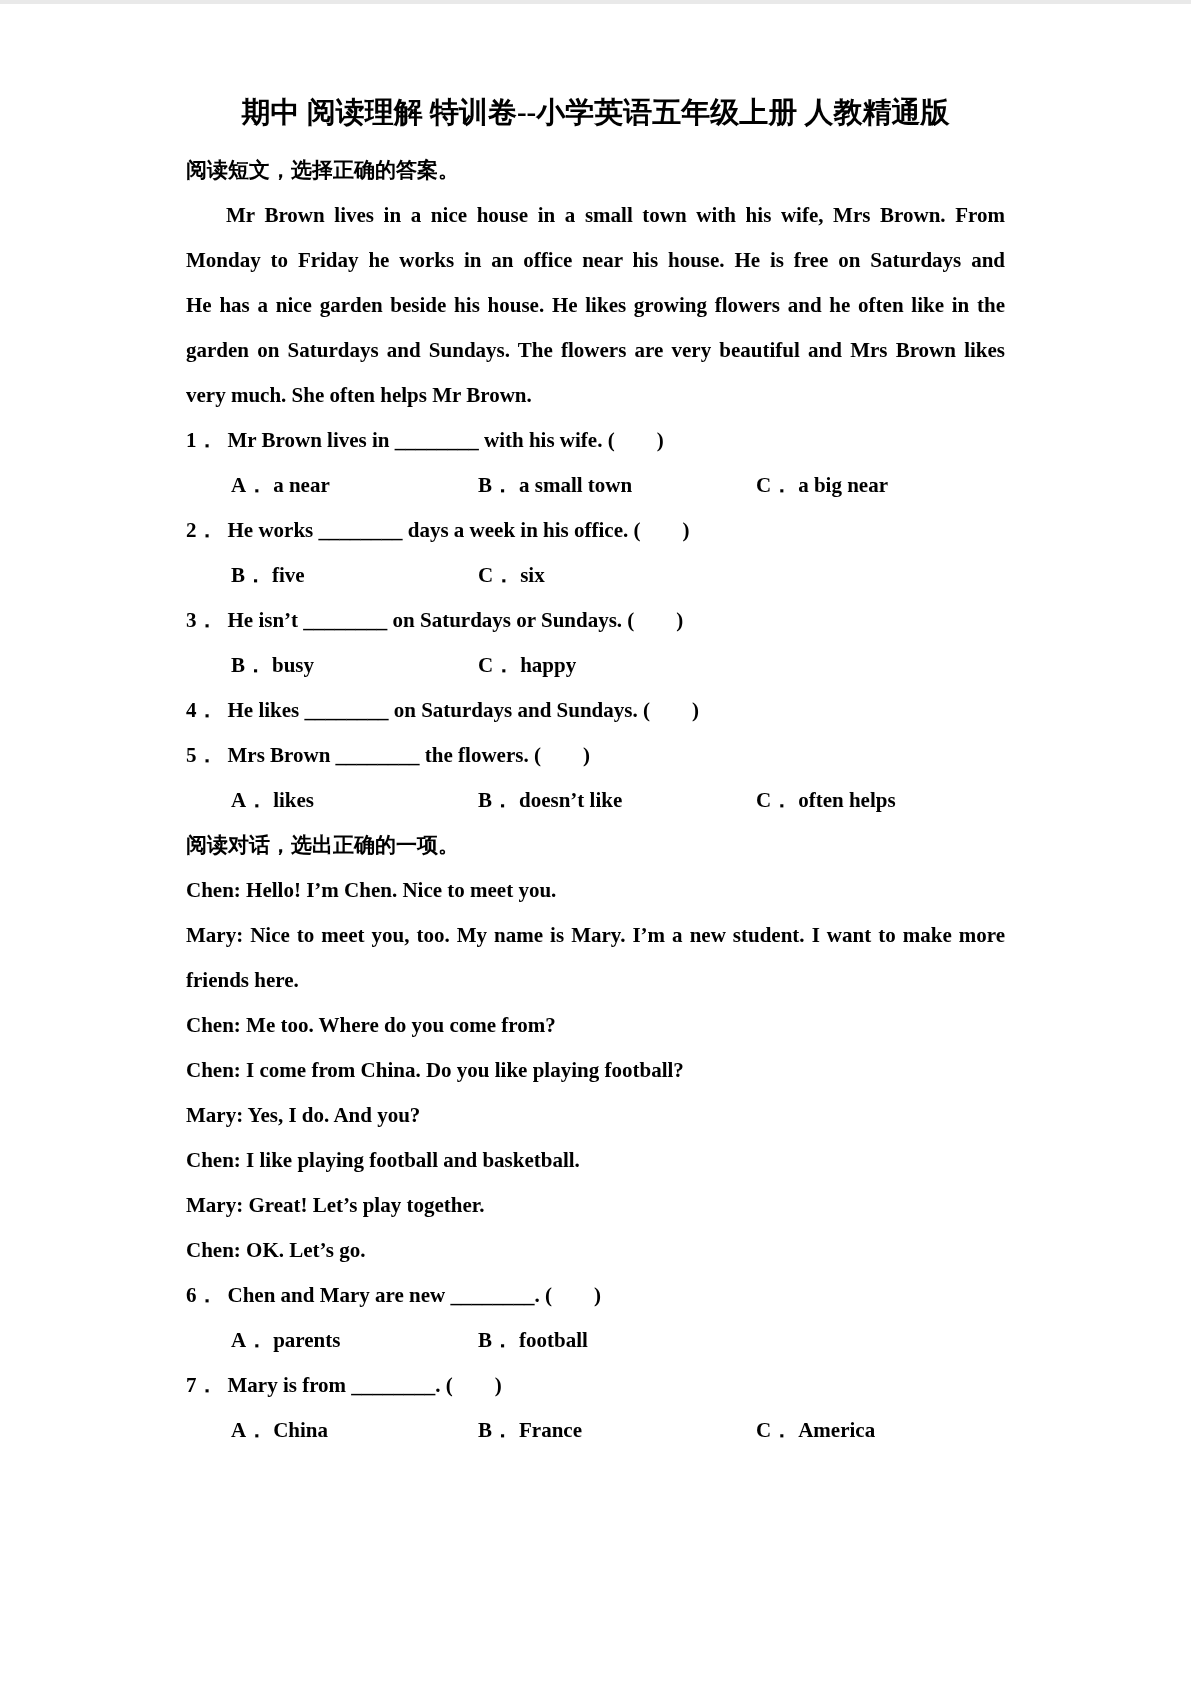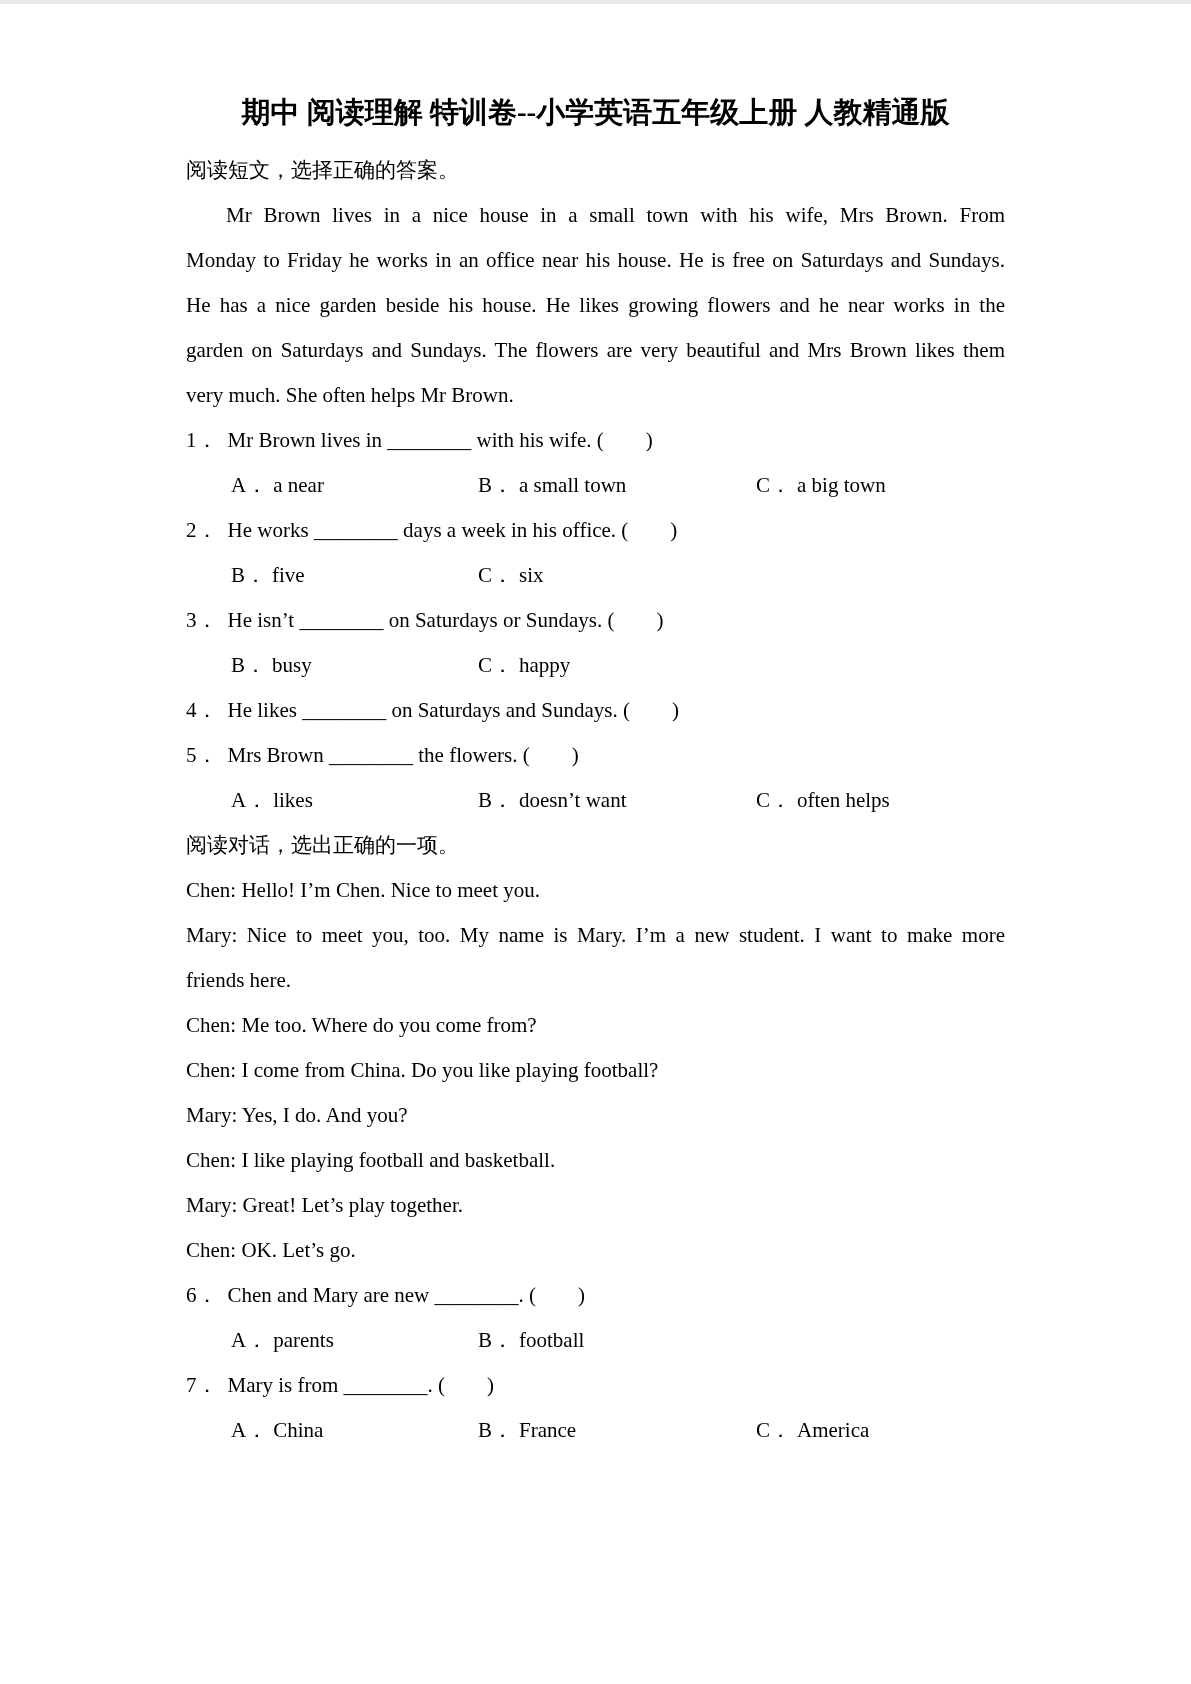"阅读短文，选择正确的答案。" .line { font-weight: none -> bold }
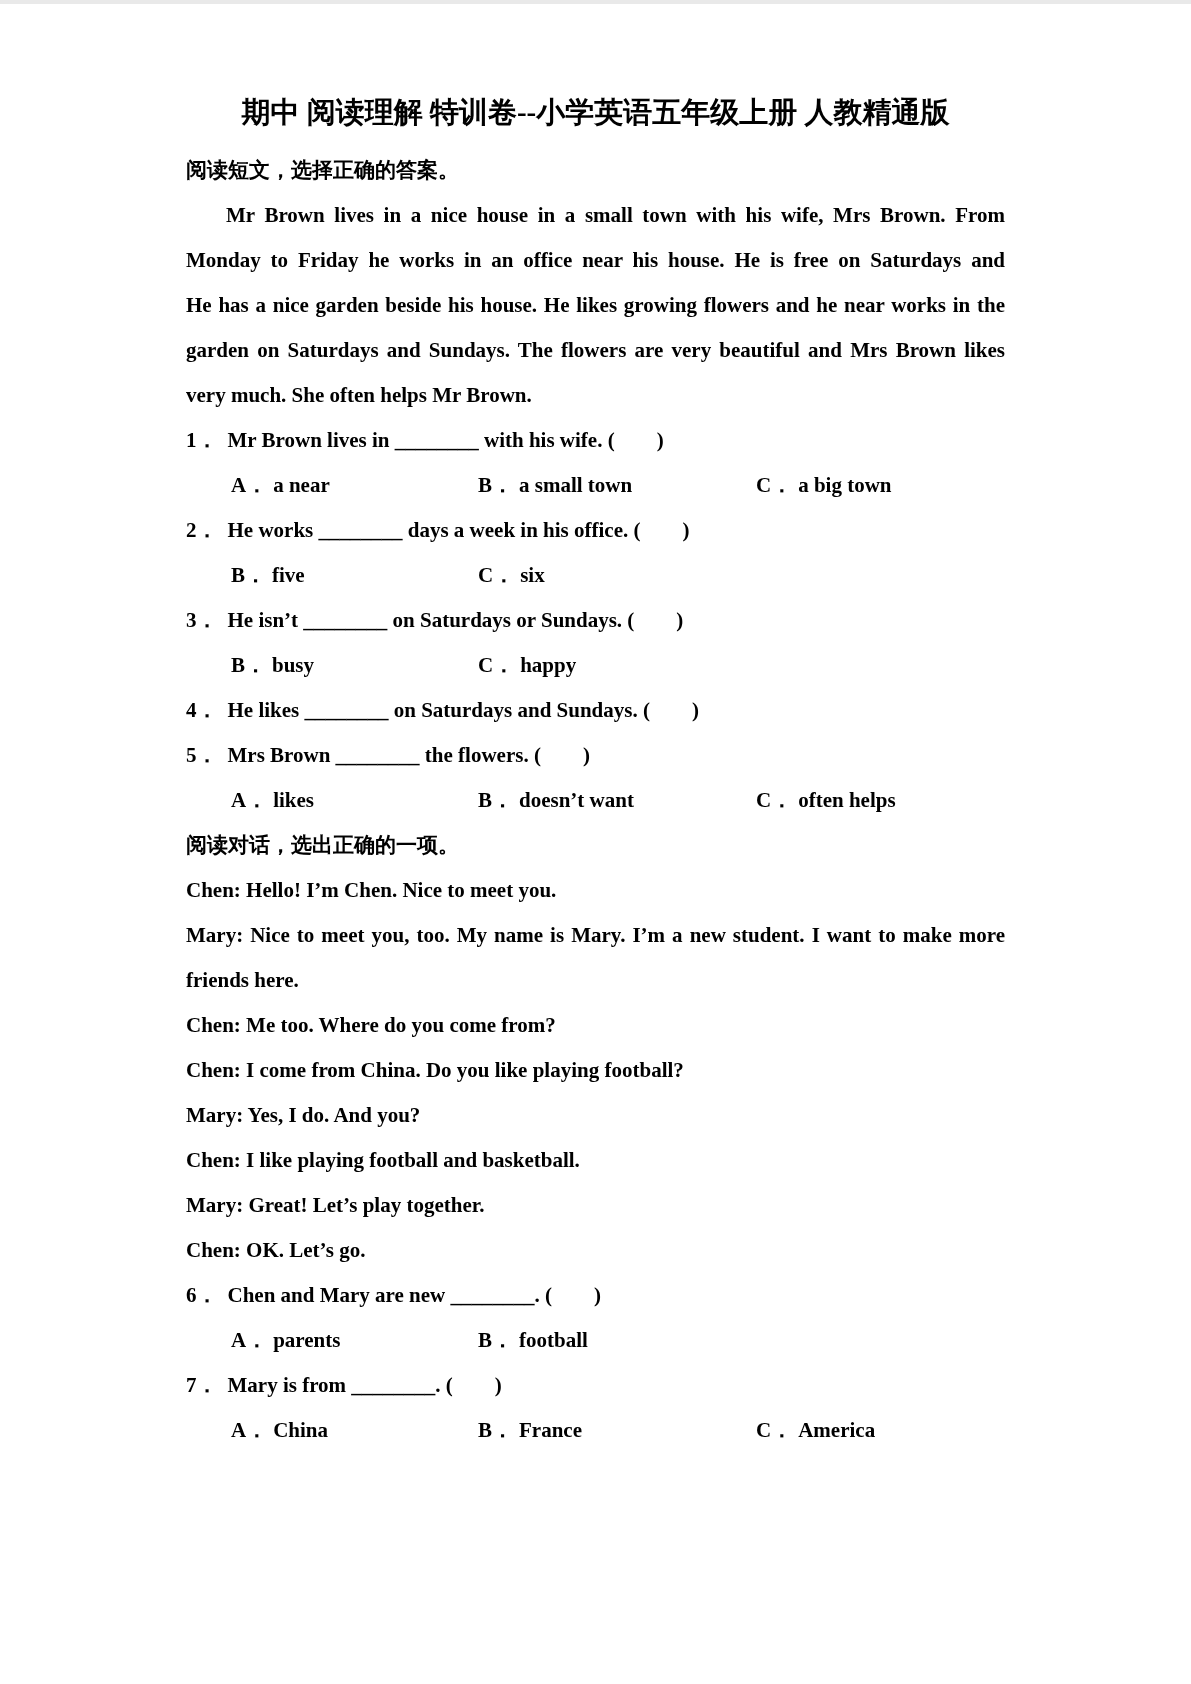"He has a nice garden" div.line { text: near works -> often like }
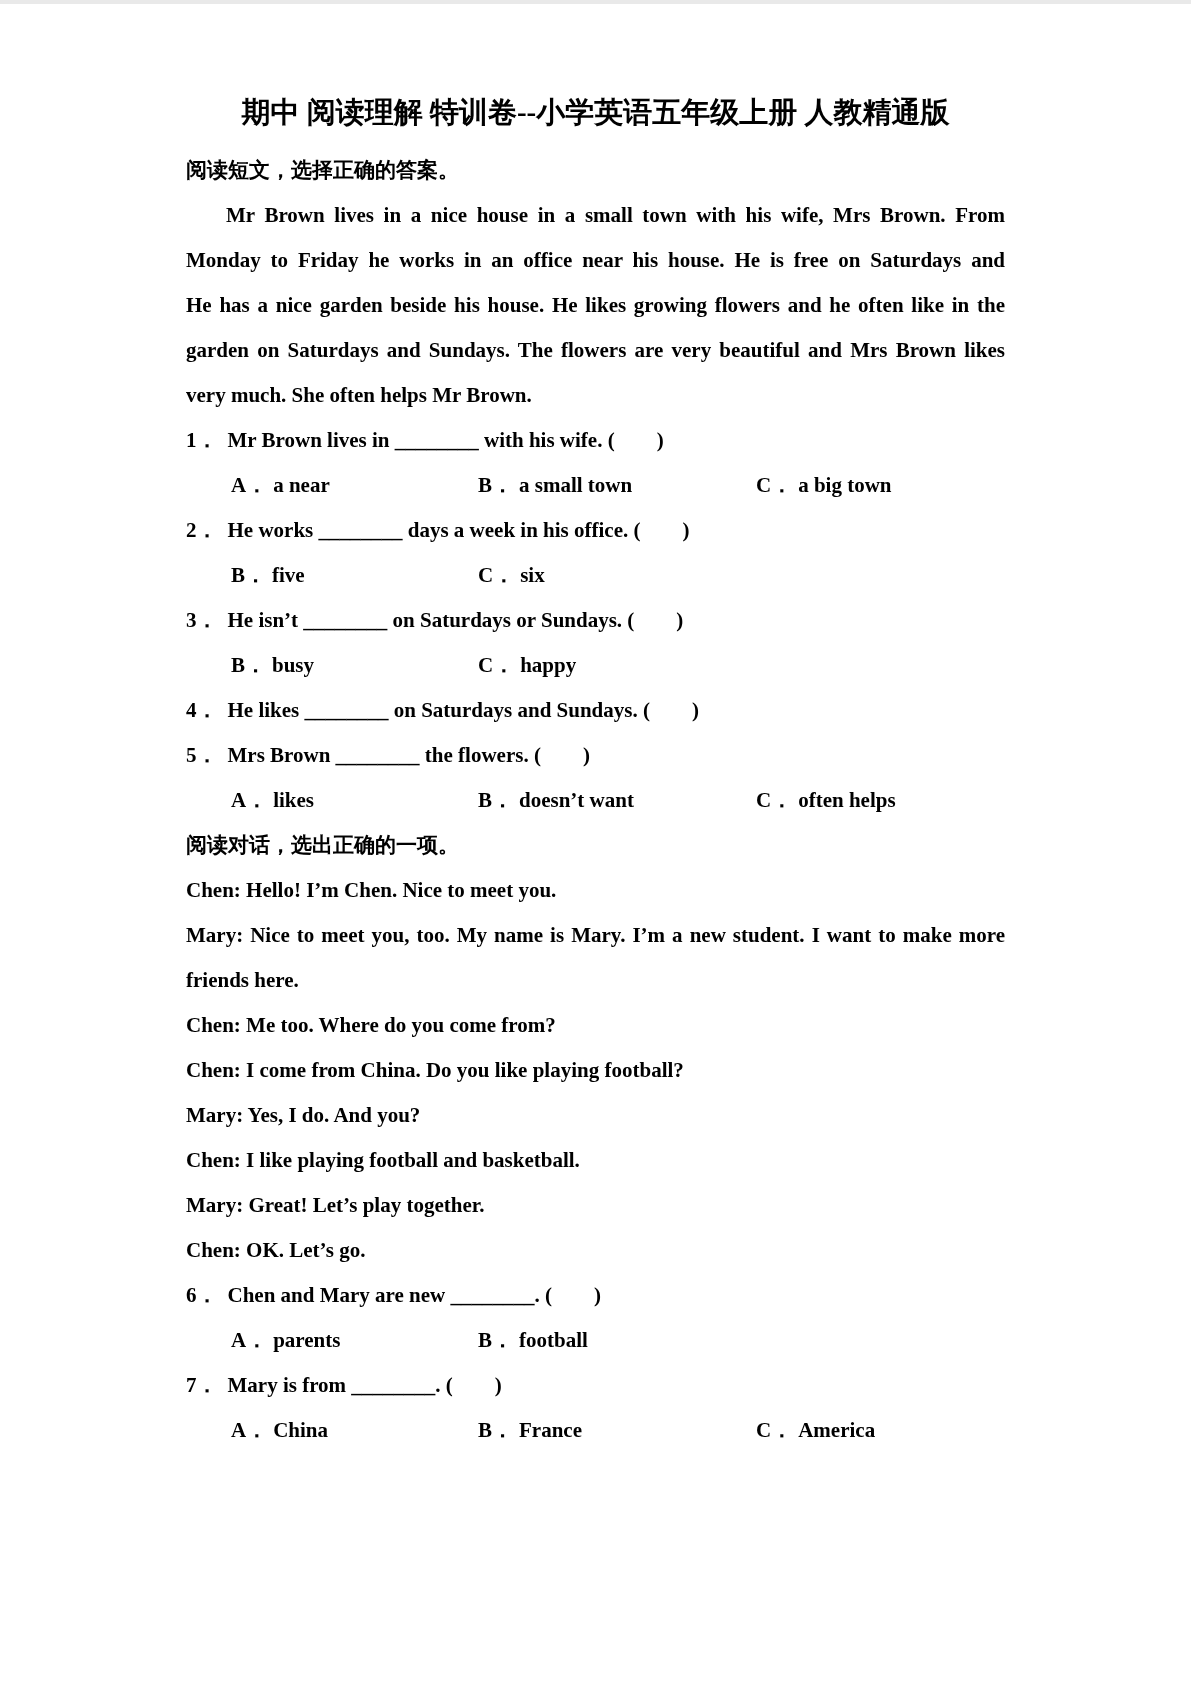"a big town" span.opttext { text: town -> near }
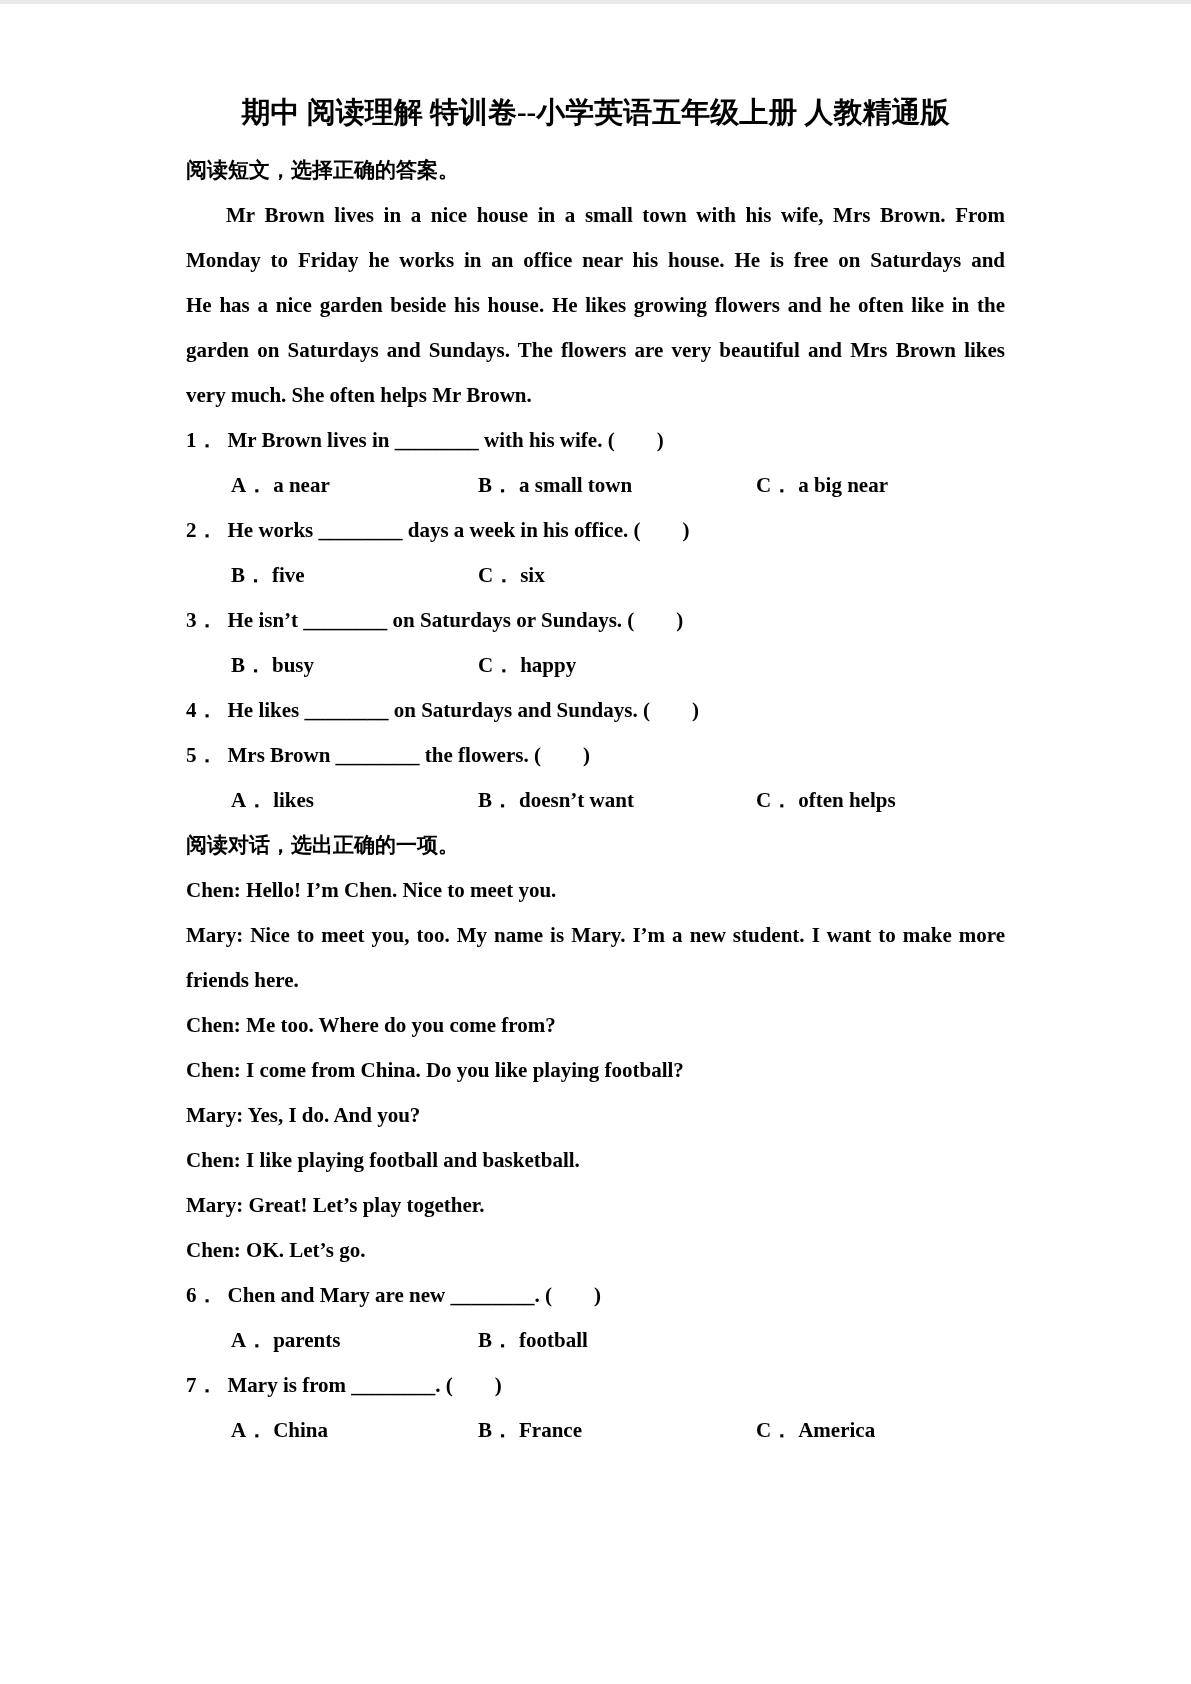"doesn’t want" span.opttext { text: want -> like }
